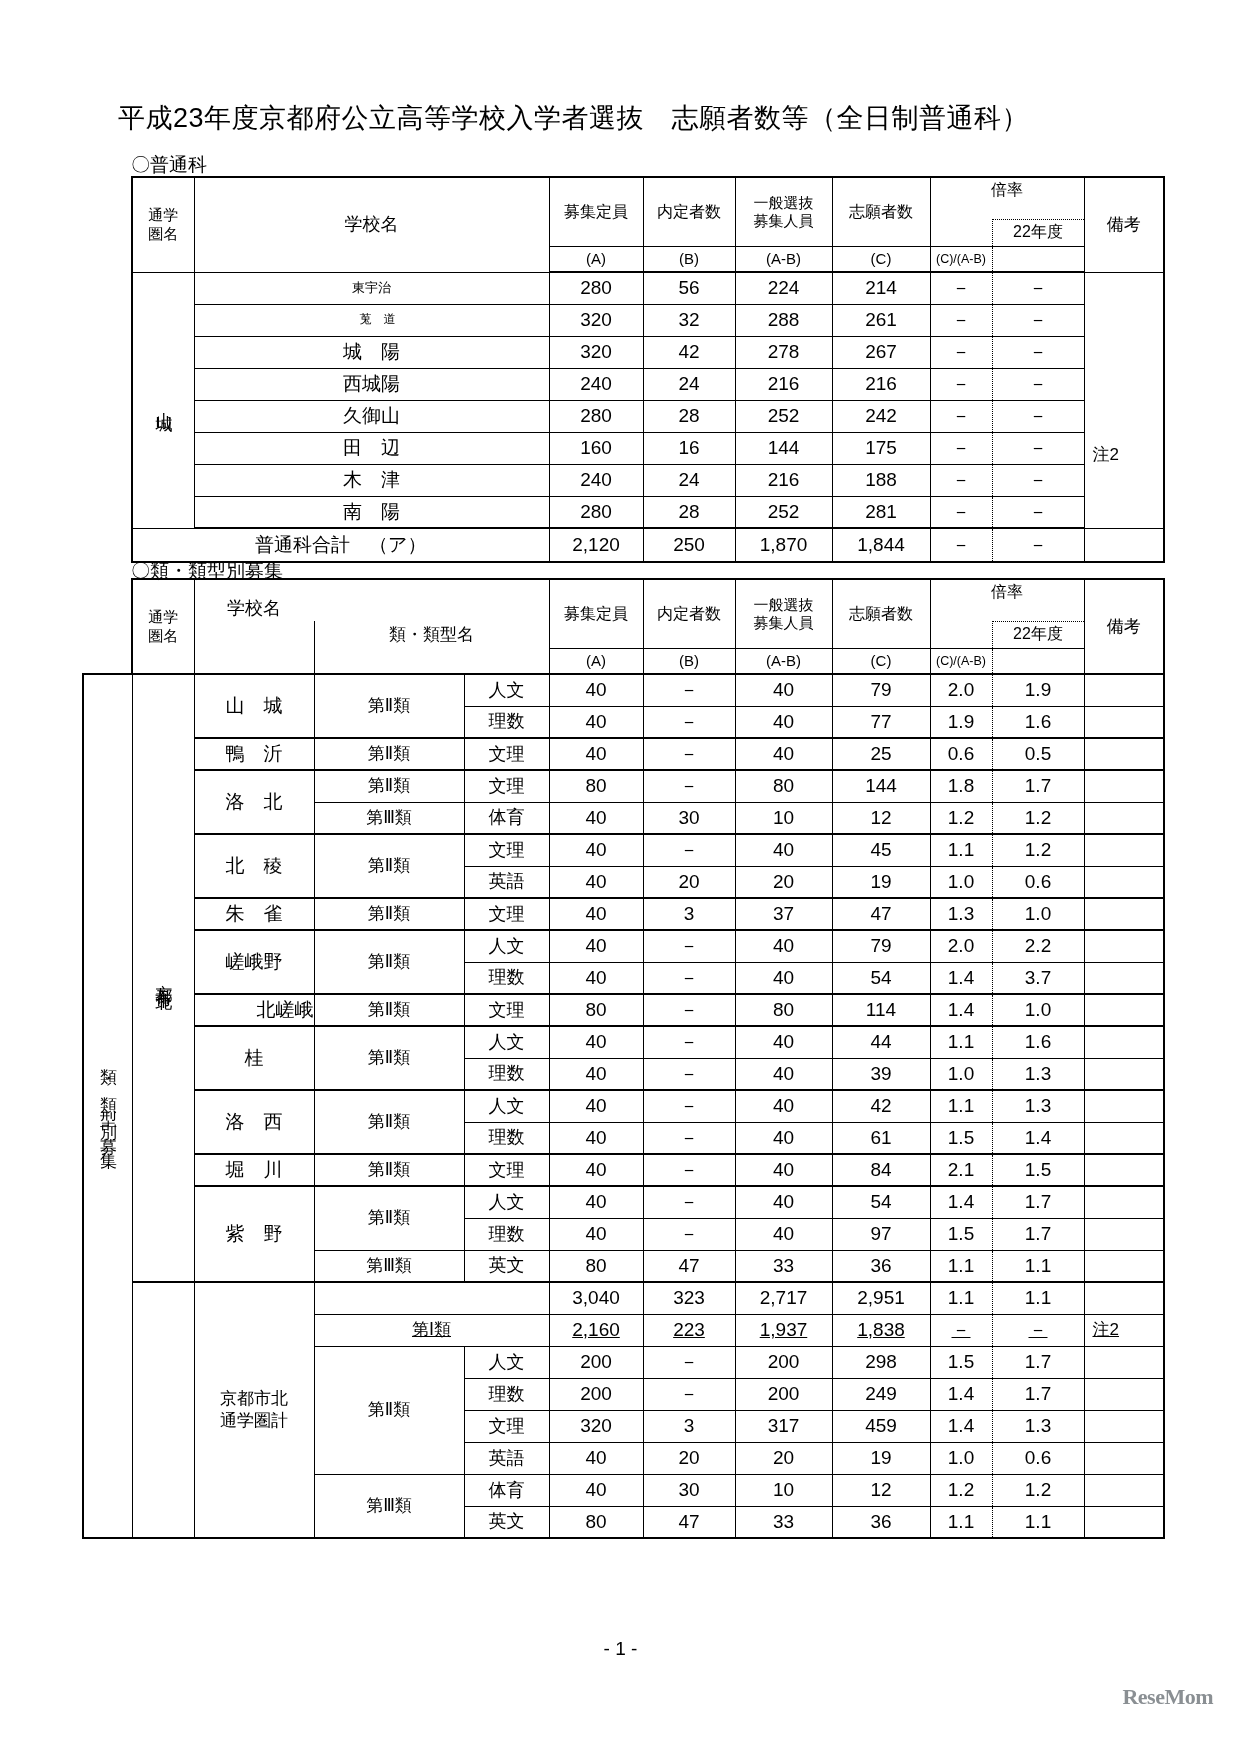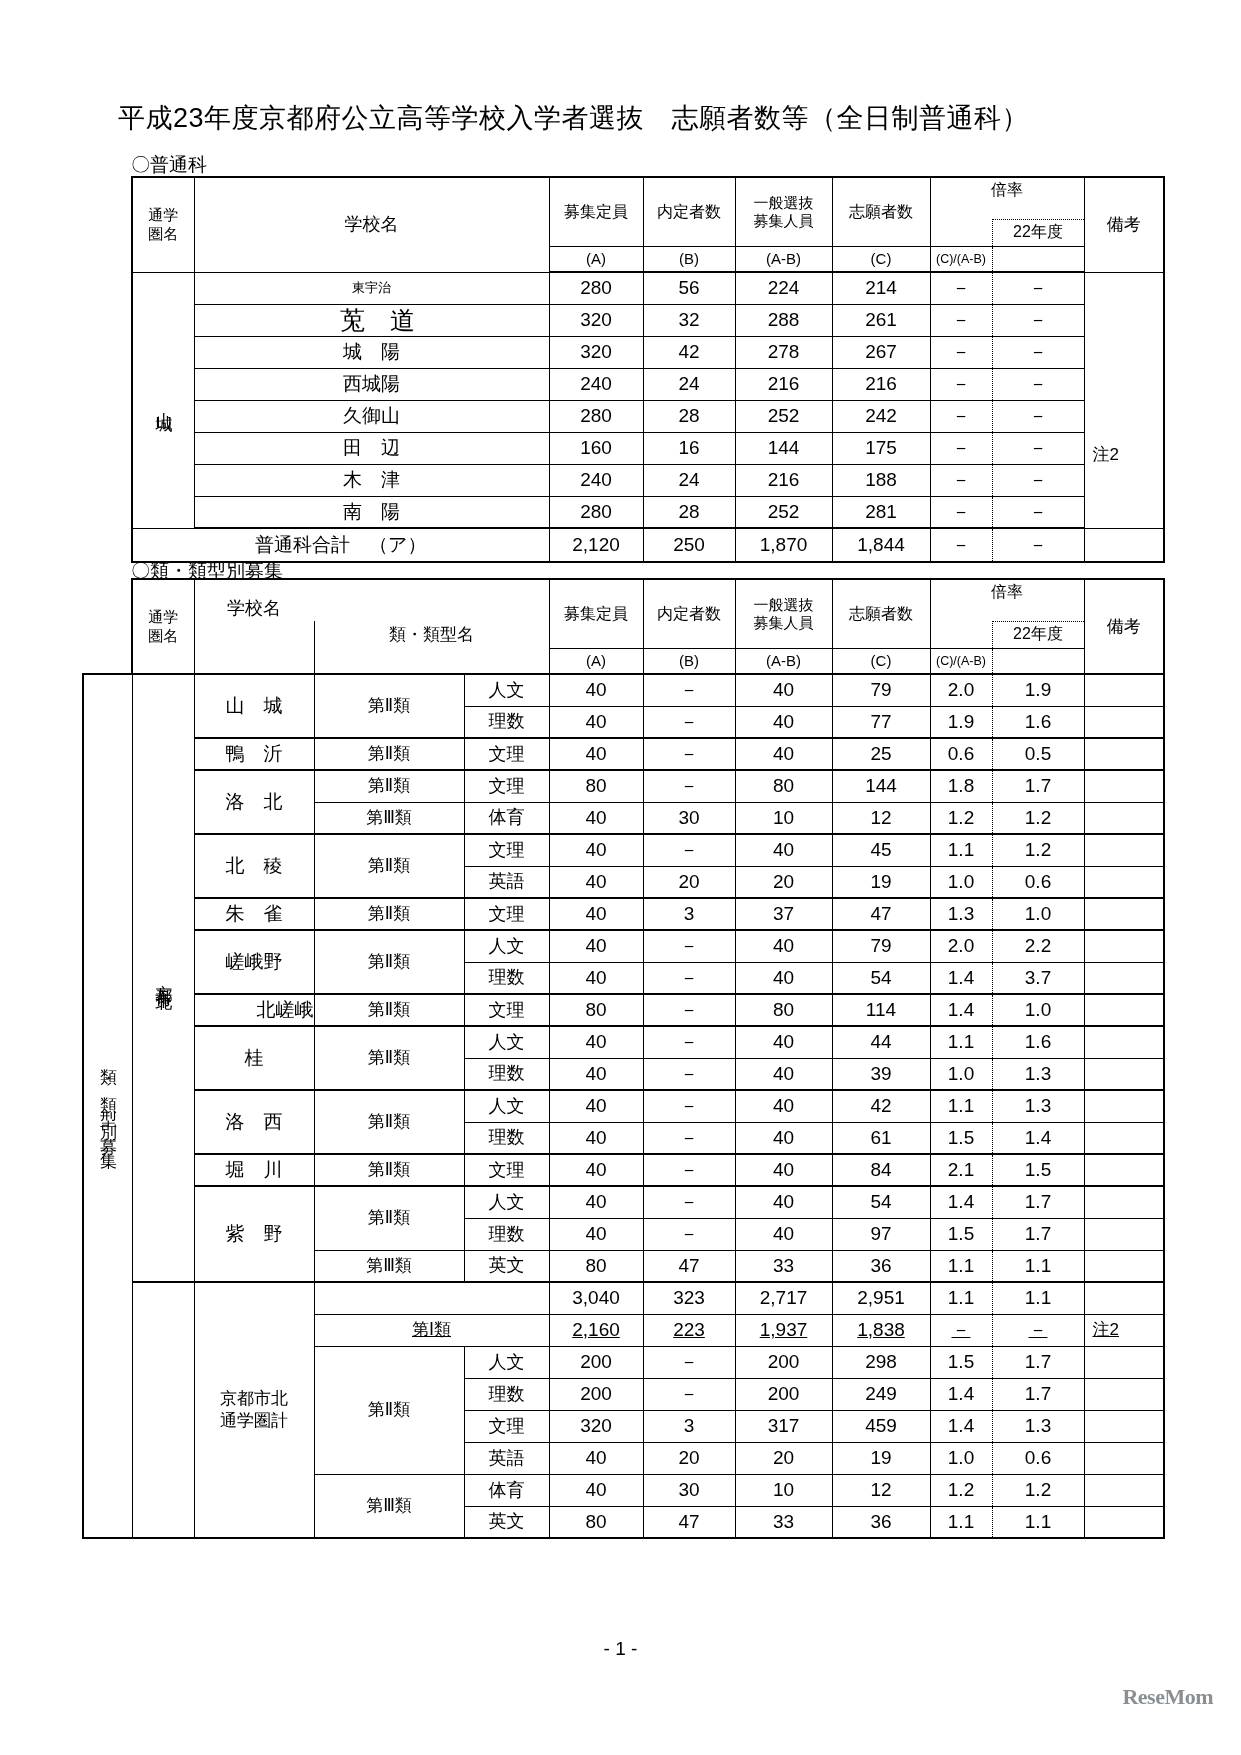"莵 道" td { font-size: 25px -> 12px }
